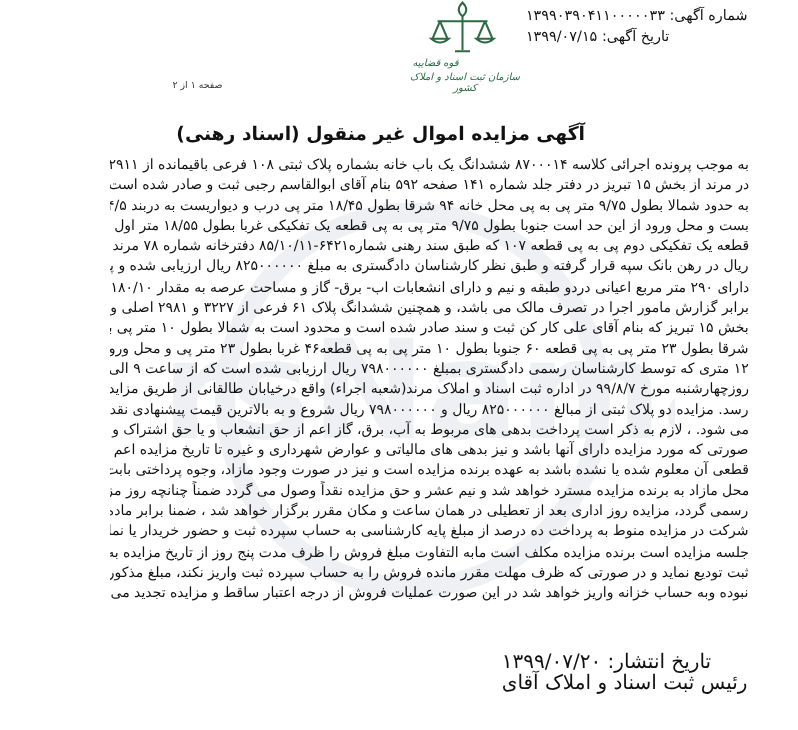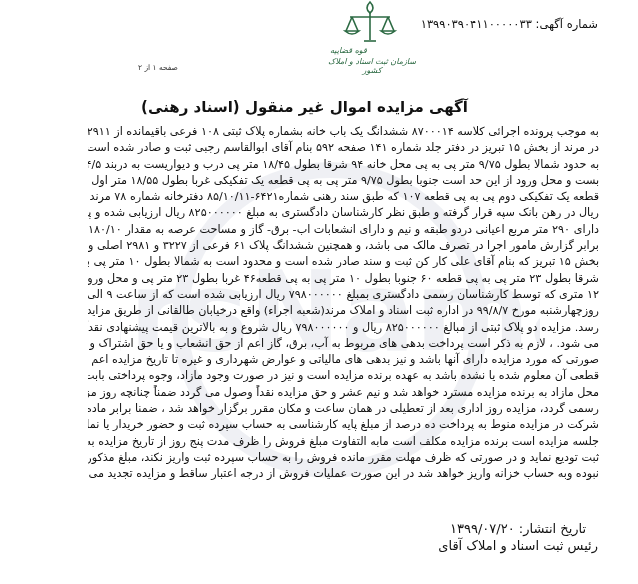"شماره آگهی: ۱۳۹۹۰۳۹۰۴۱۱۰۰۰۰۰۳۳" .meta { top: 16px -> 4px }
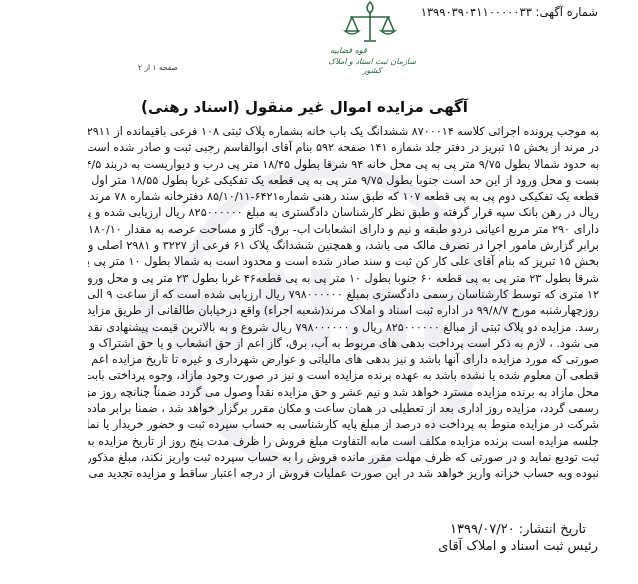"تاریخ آگهی: ۱۳۹۹/۰۷/۱۵" div.row { html: none -> <div> <span>تاریخ آگهی:</span> <span>۱۳۹۹/۰۷/۱۵</span> </div> }
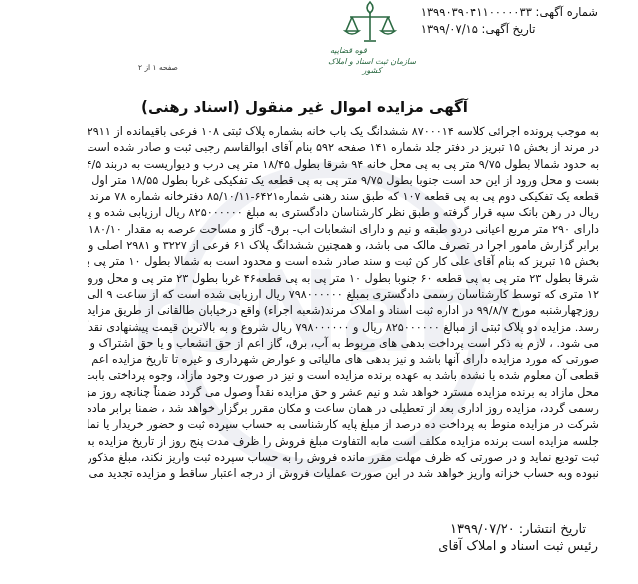"تاریخ انتشار: ۱۳۹۹/۰۷/۲۰" .signature { font-size: 13px -> 16px; text-align: center -> left }
